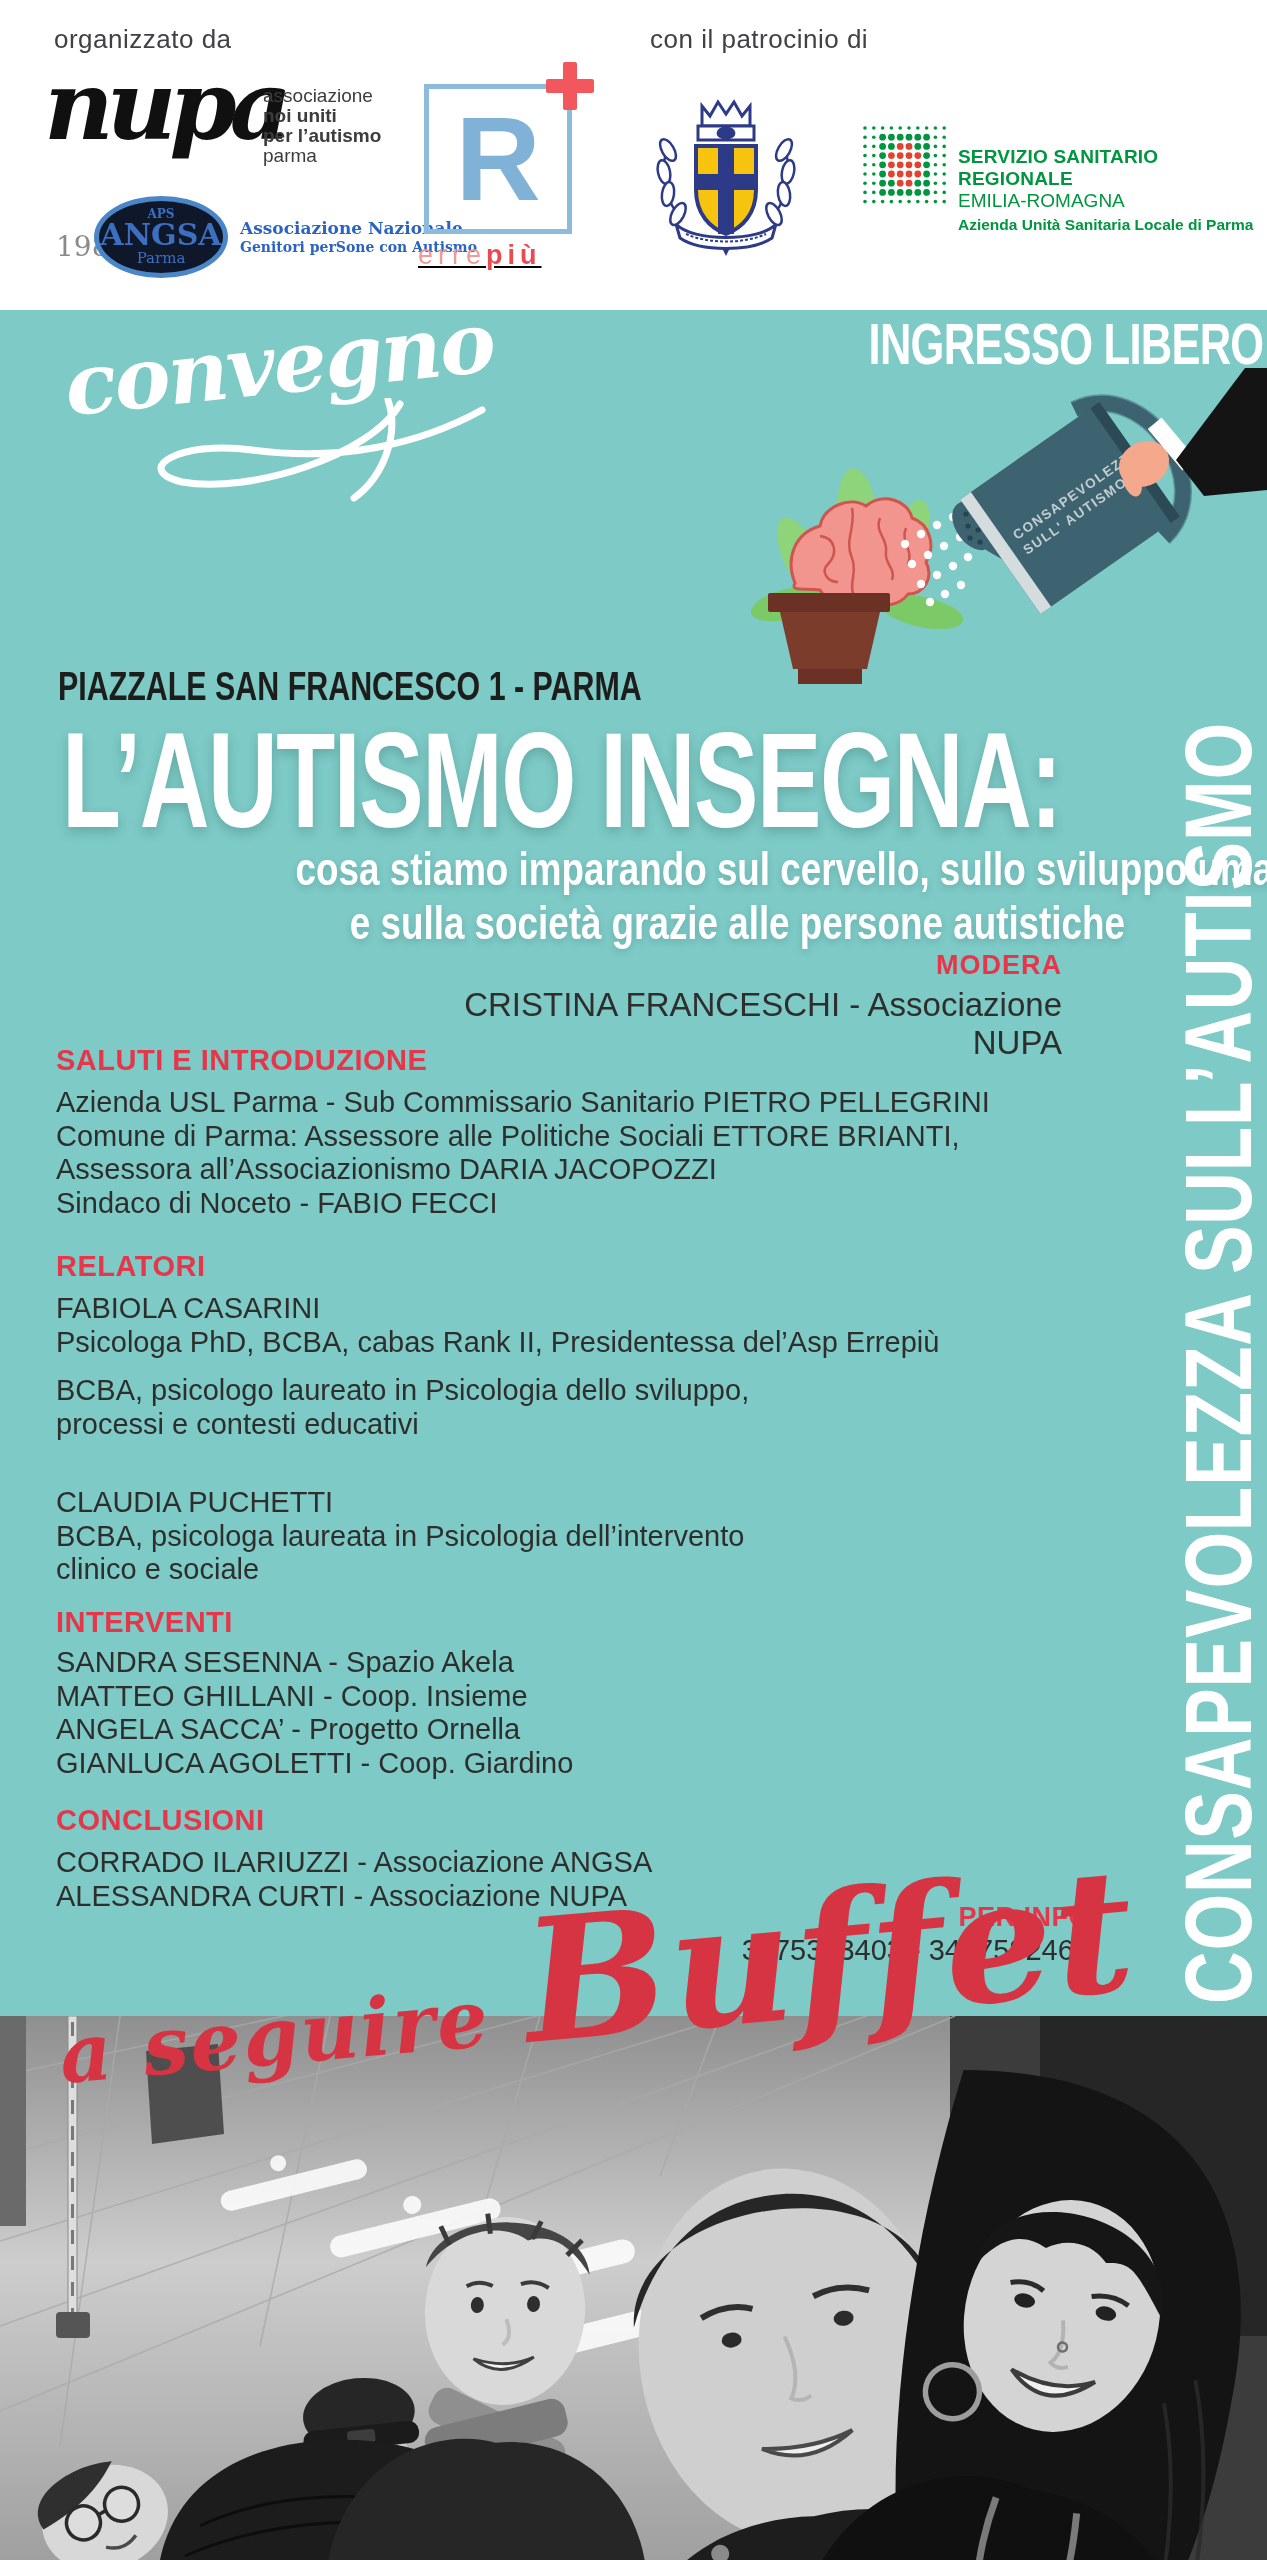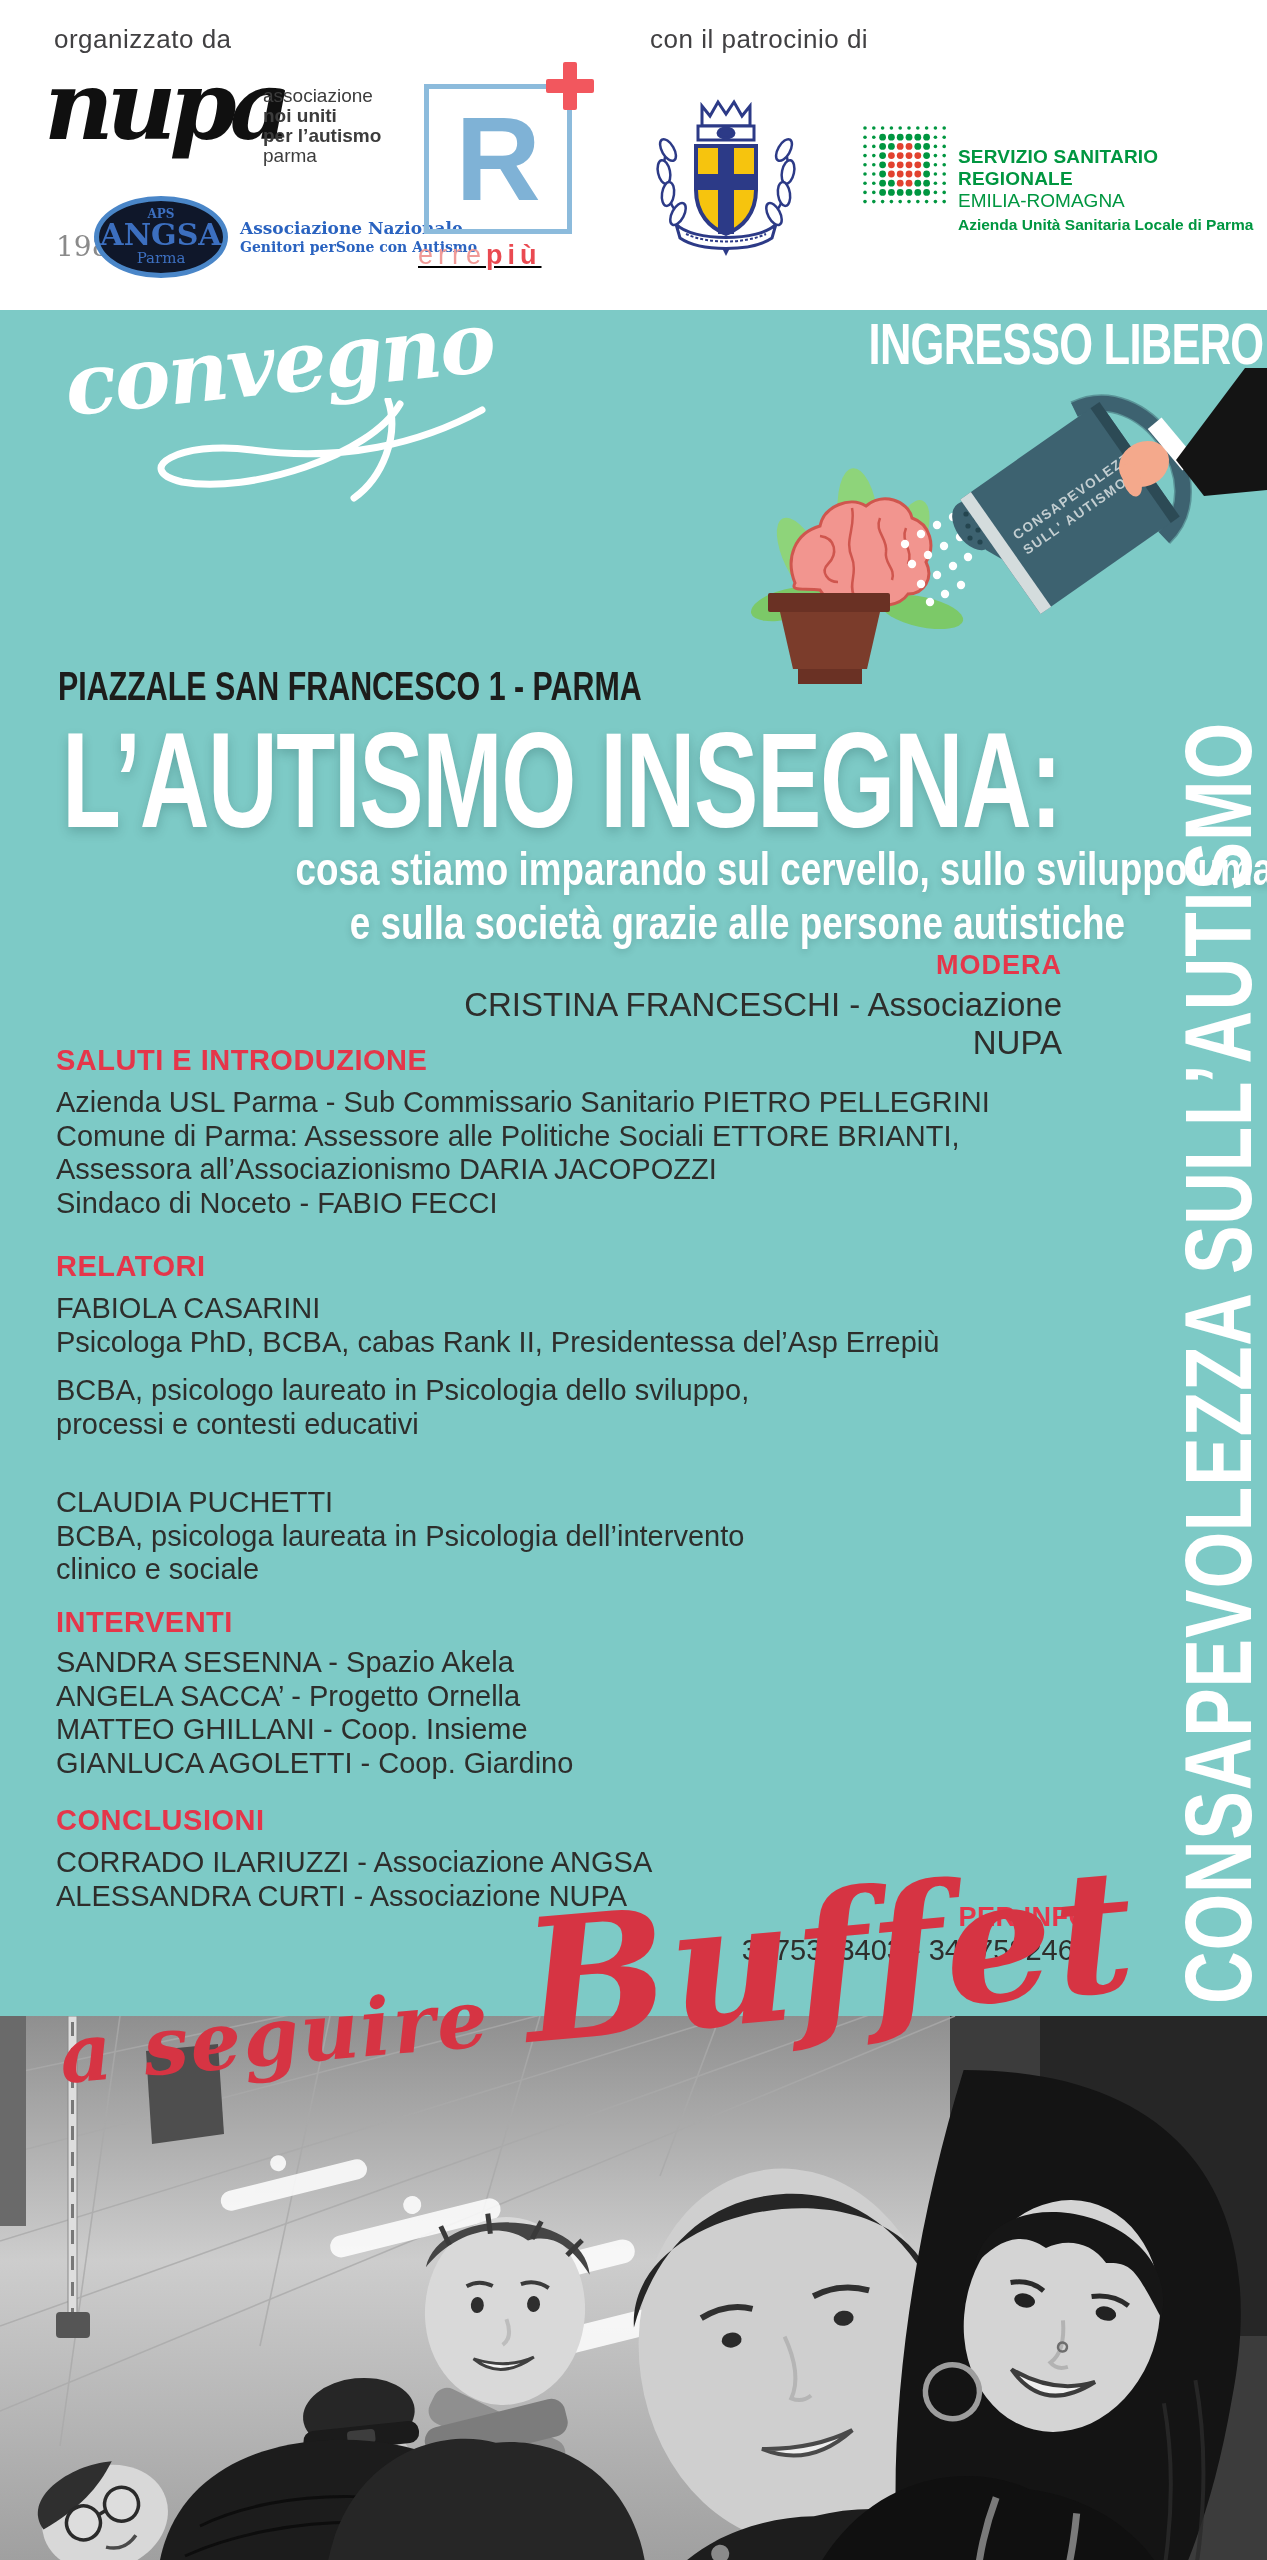"ANGELA SACCA’ - Progetto Ornella" div { order: before "MATTEO GHILLANI - Coop. Insieme" -> after "MATTEO GHILLANI - Coop. Insieme" }
